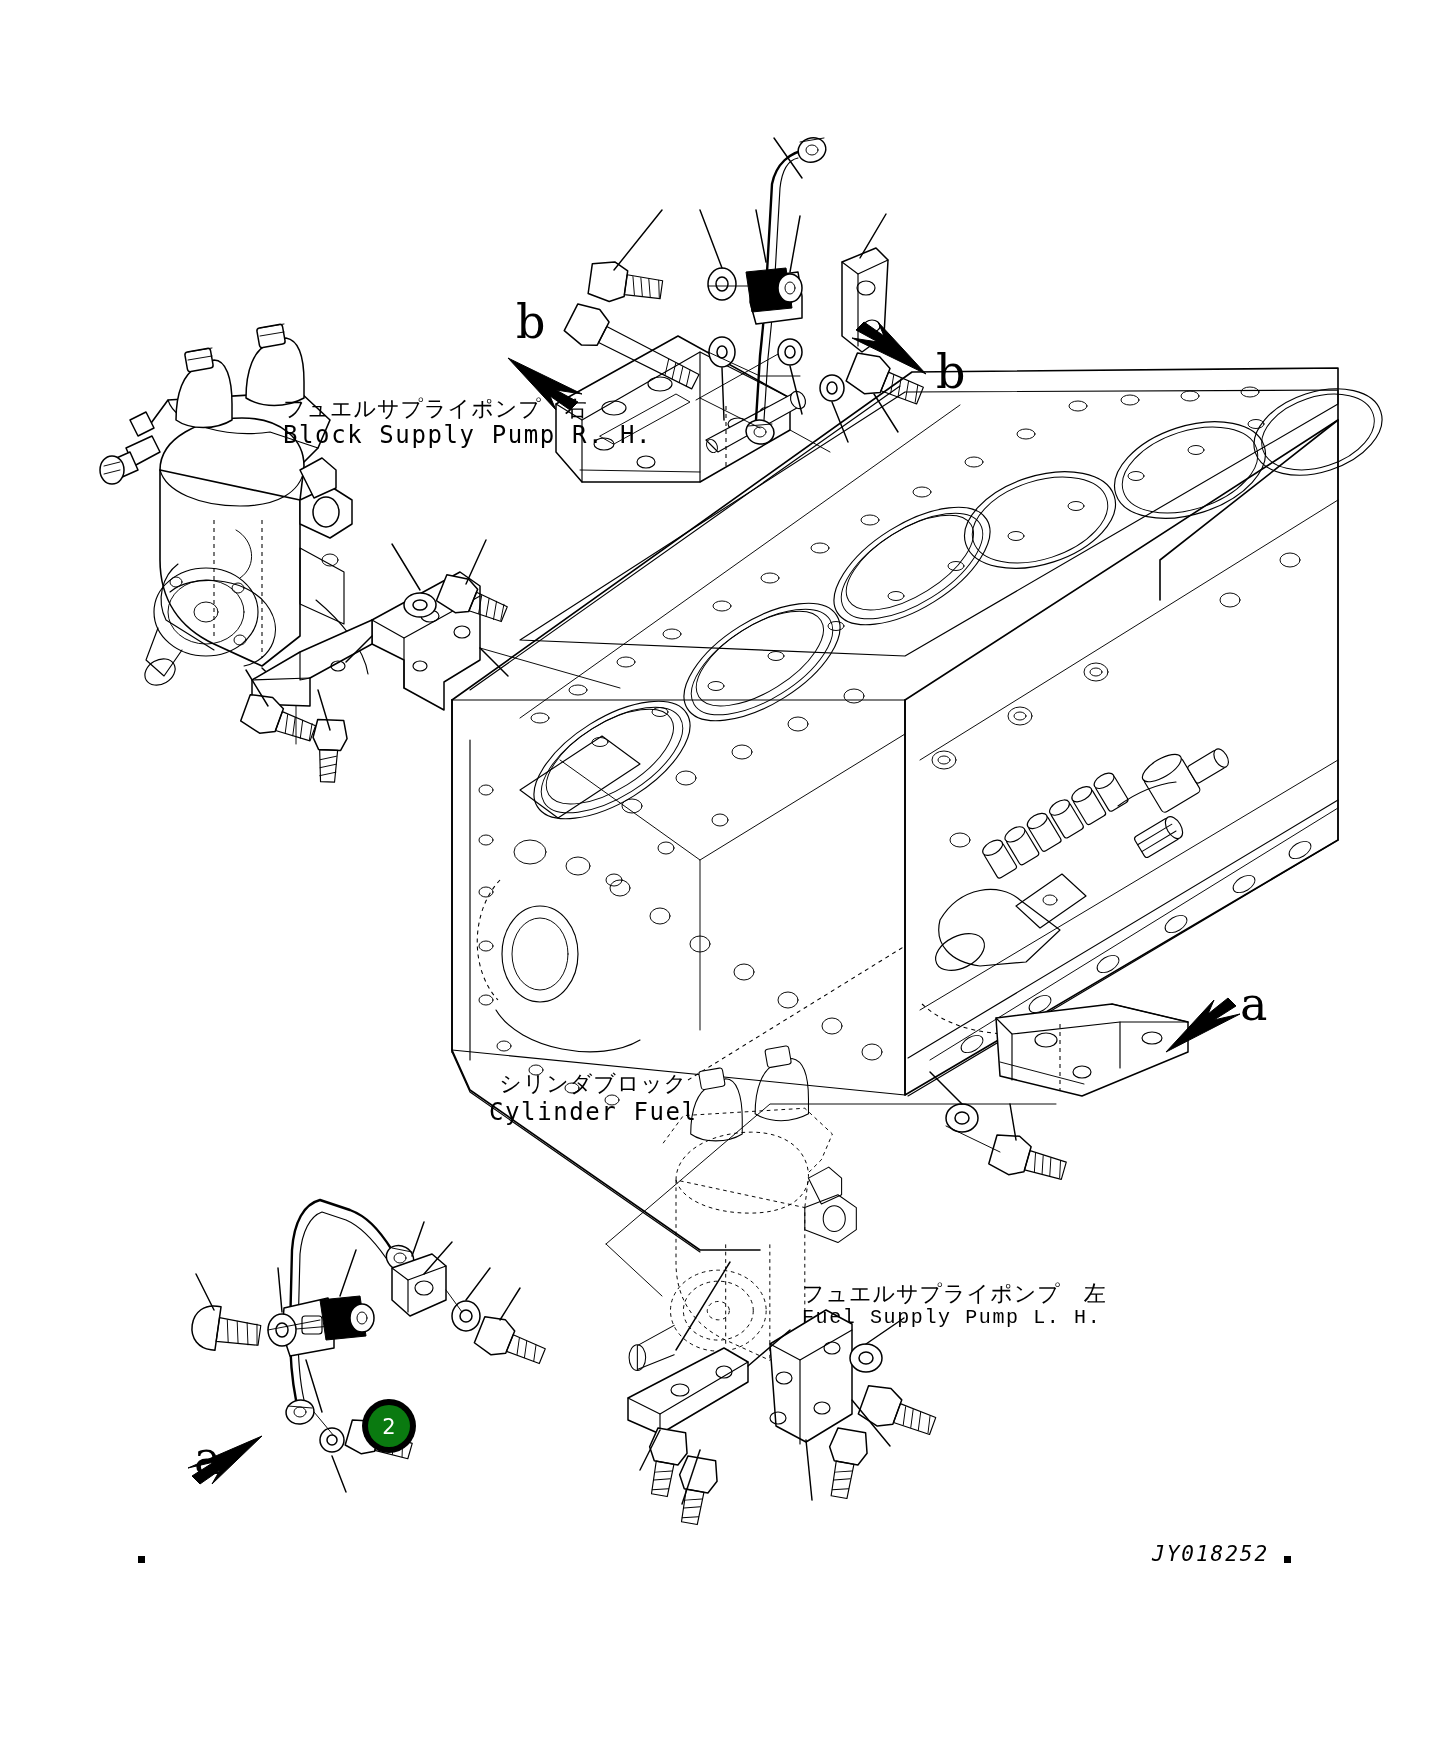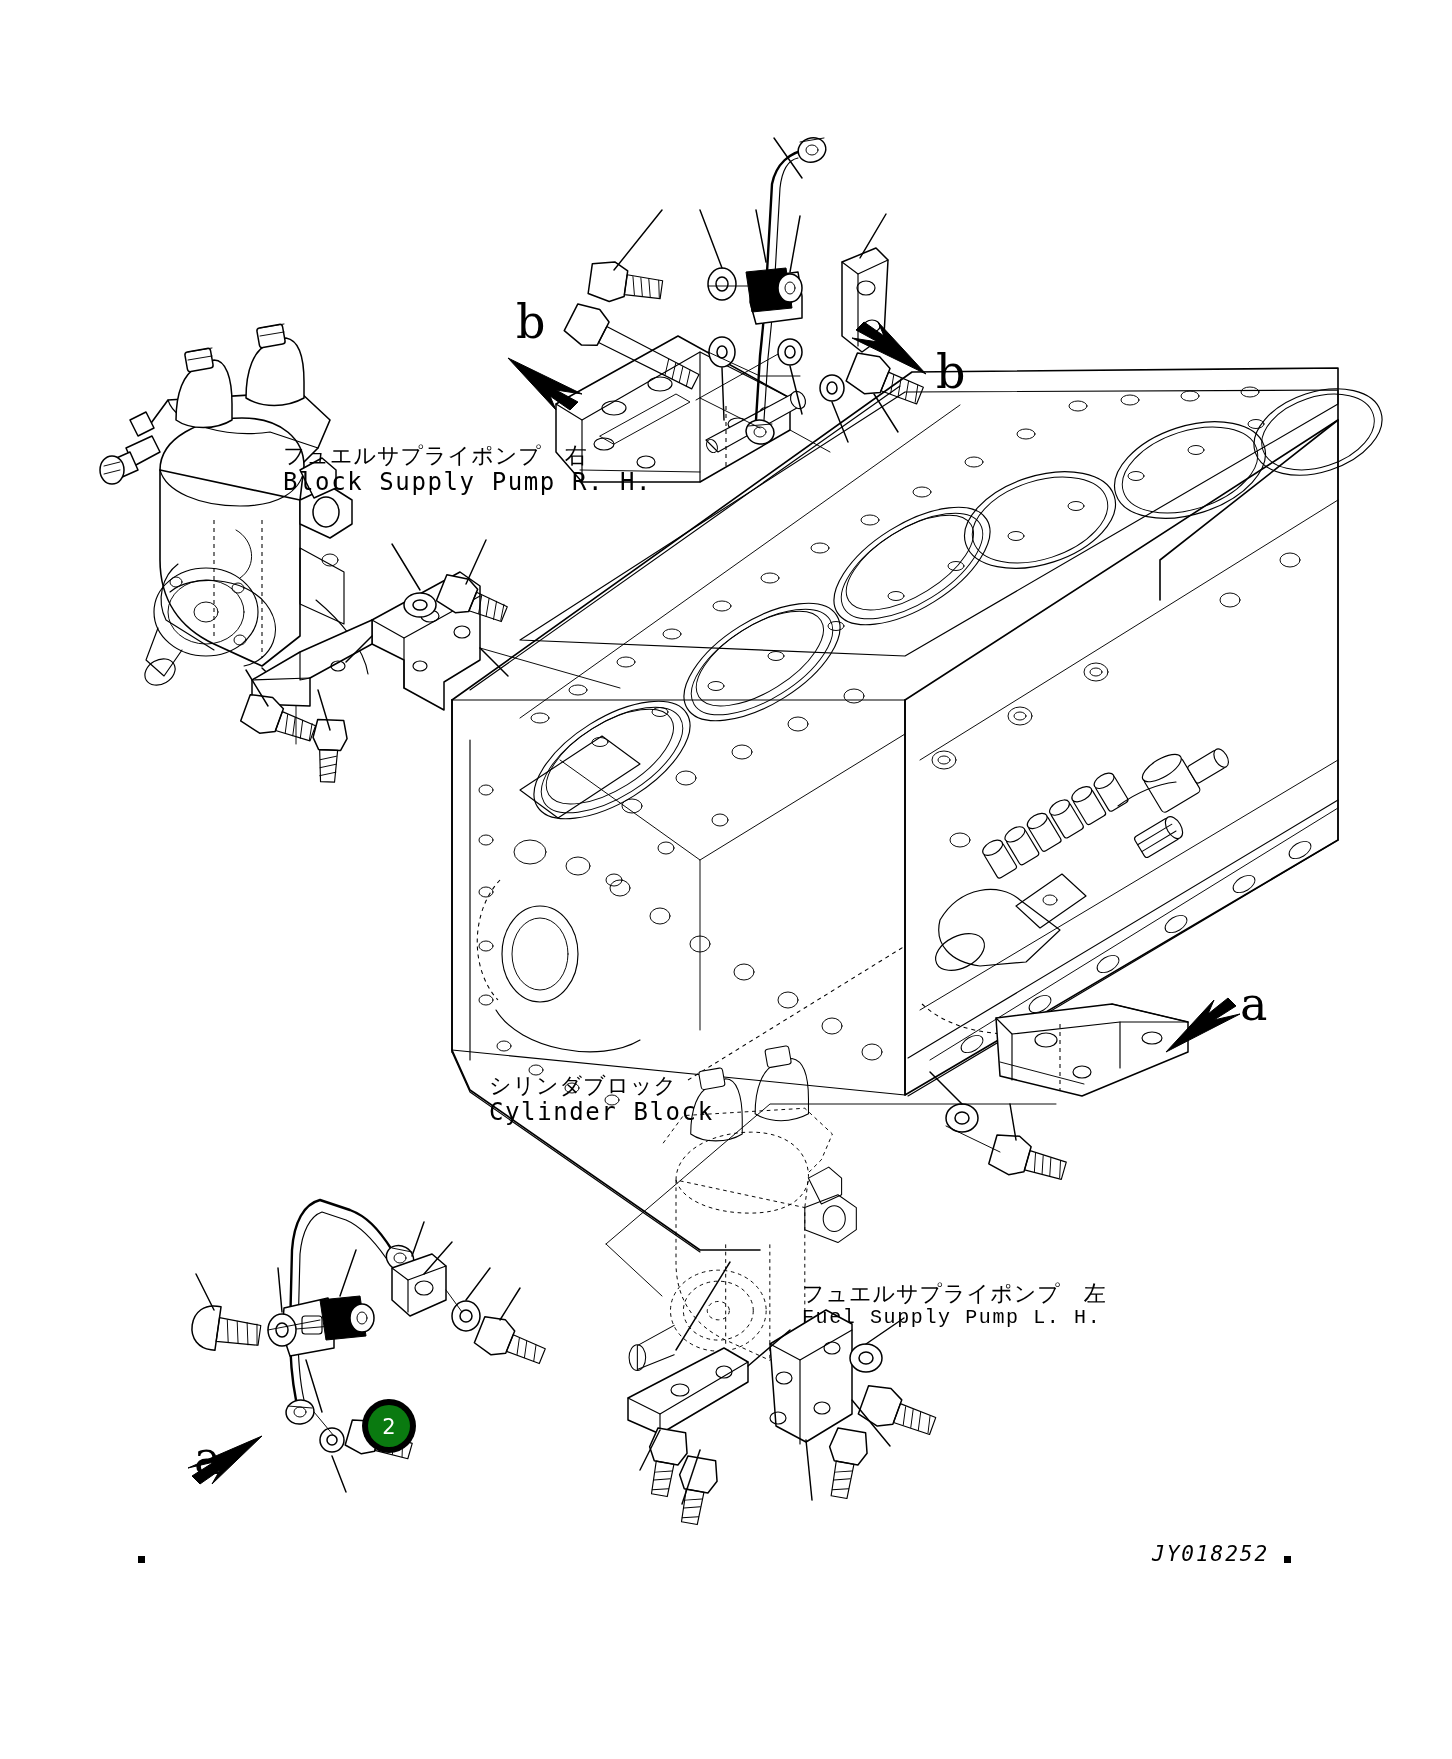"フュエルサプライポンプ 右" div { margin-top: 47px -> none }
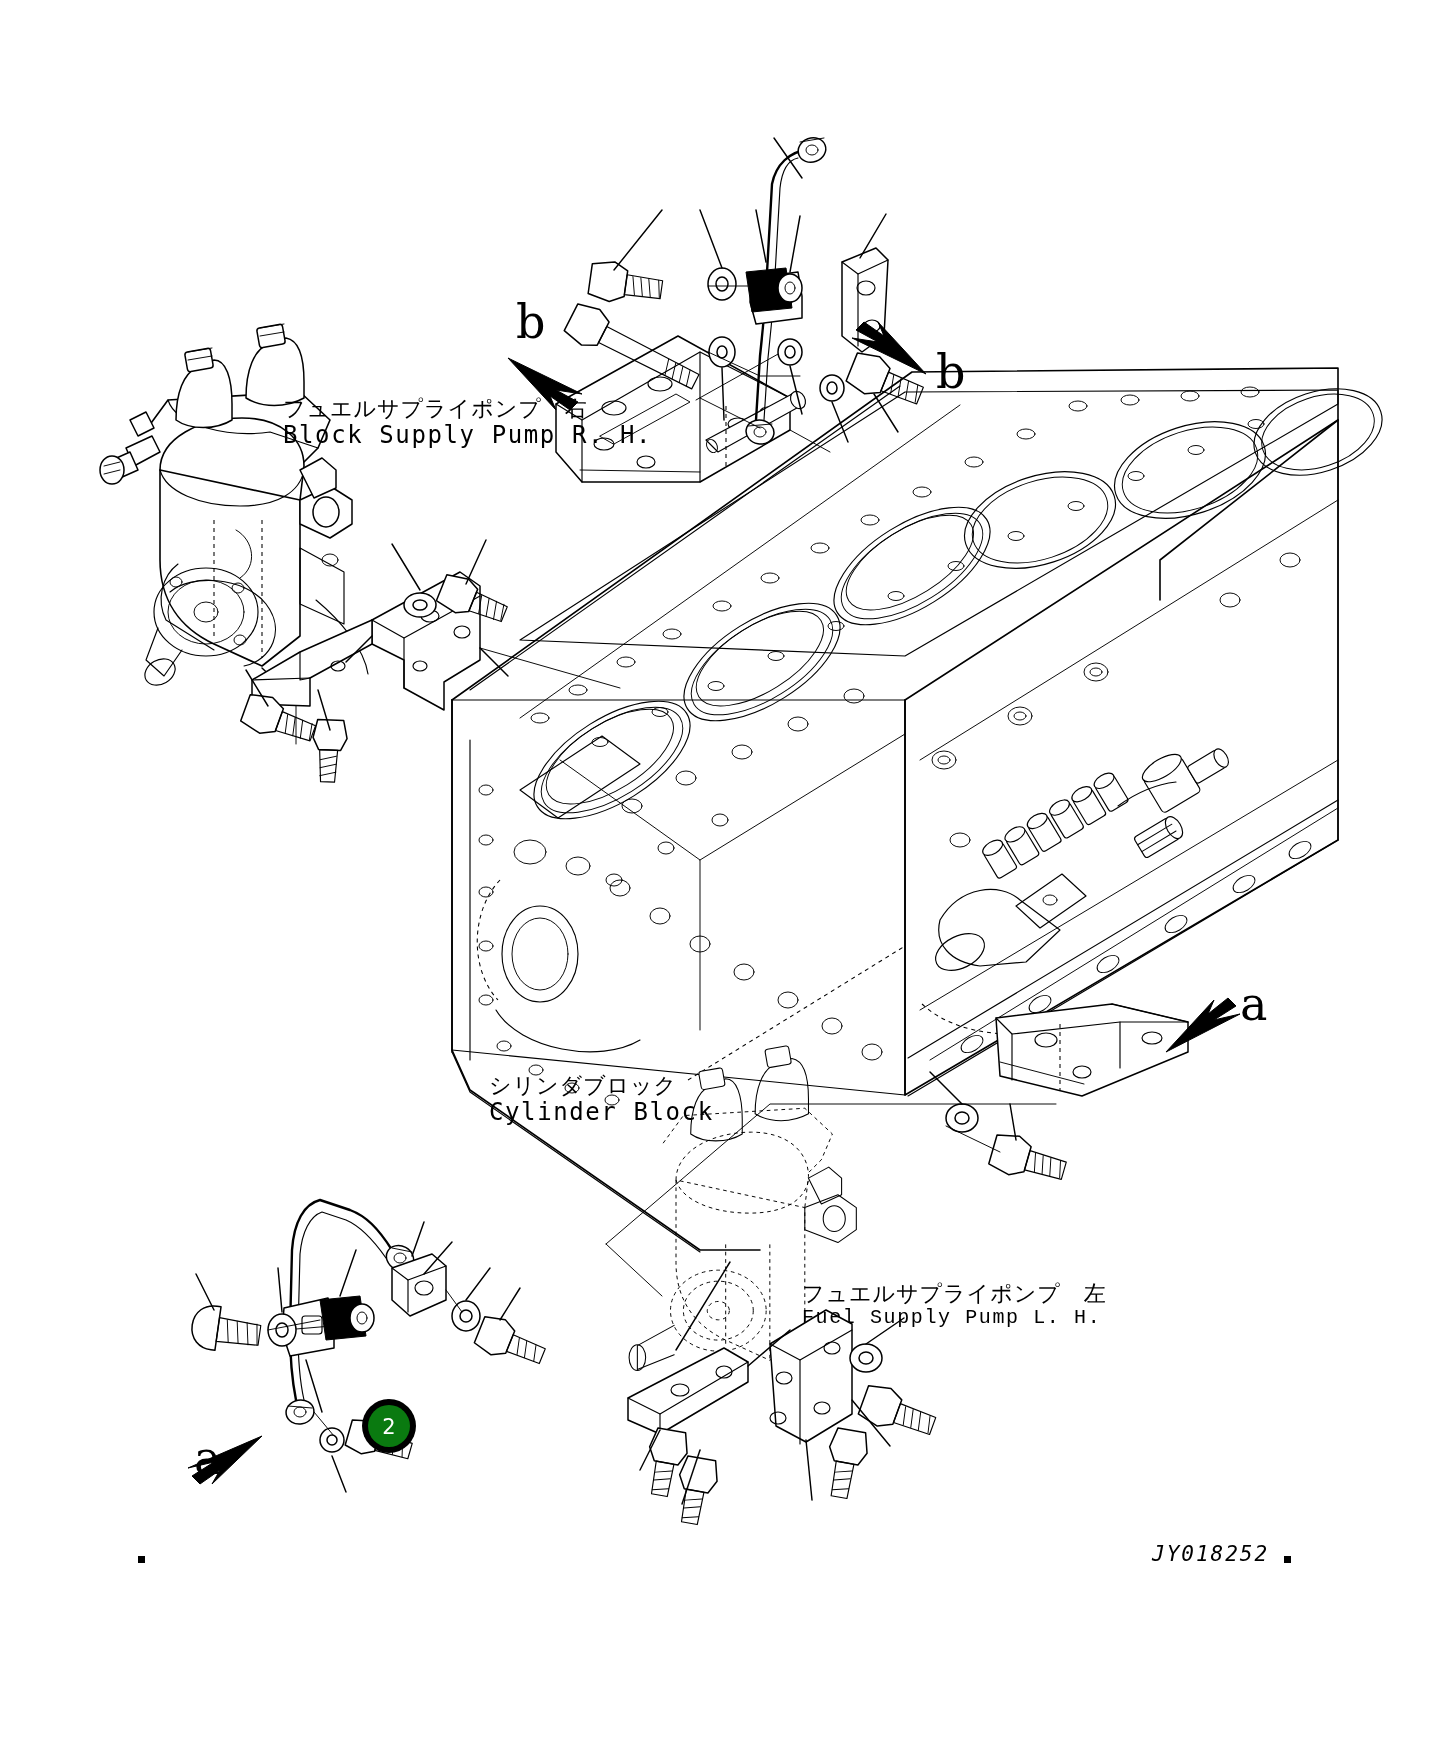"シリンダブロック" div { font-family: Liberation Sans, sans-serif -> Liberation Mono, monospace; text-align: none -> center }
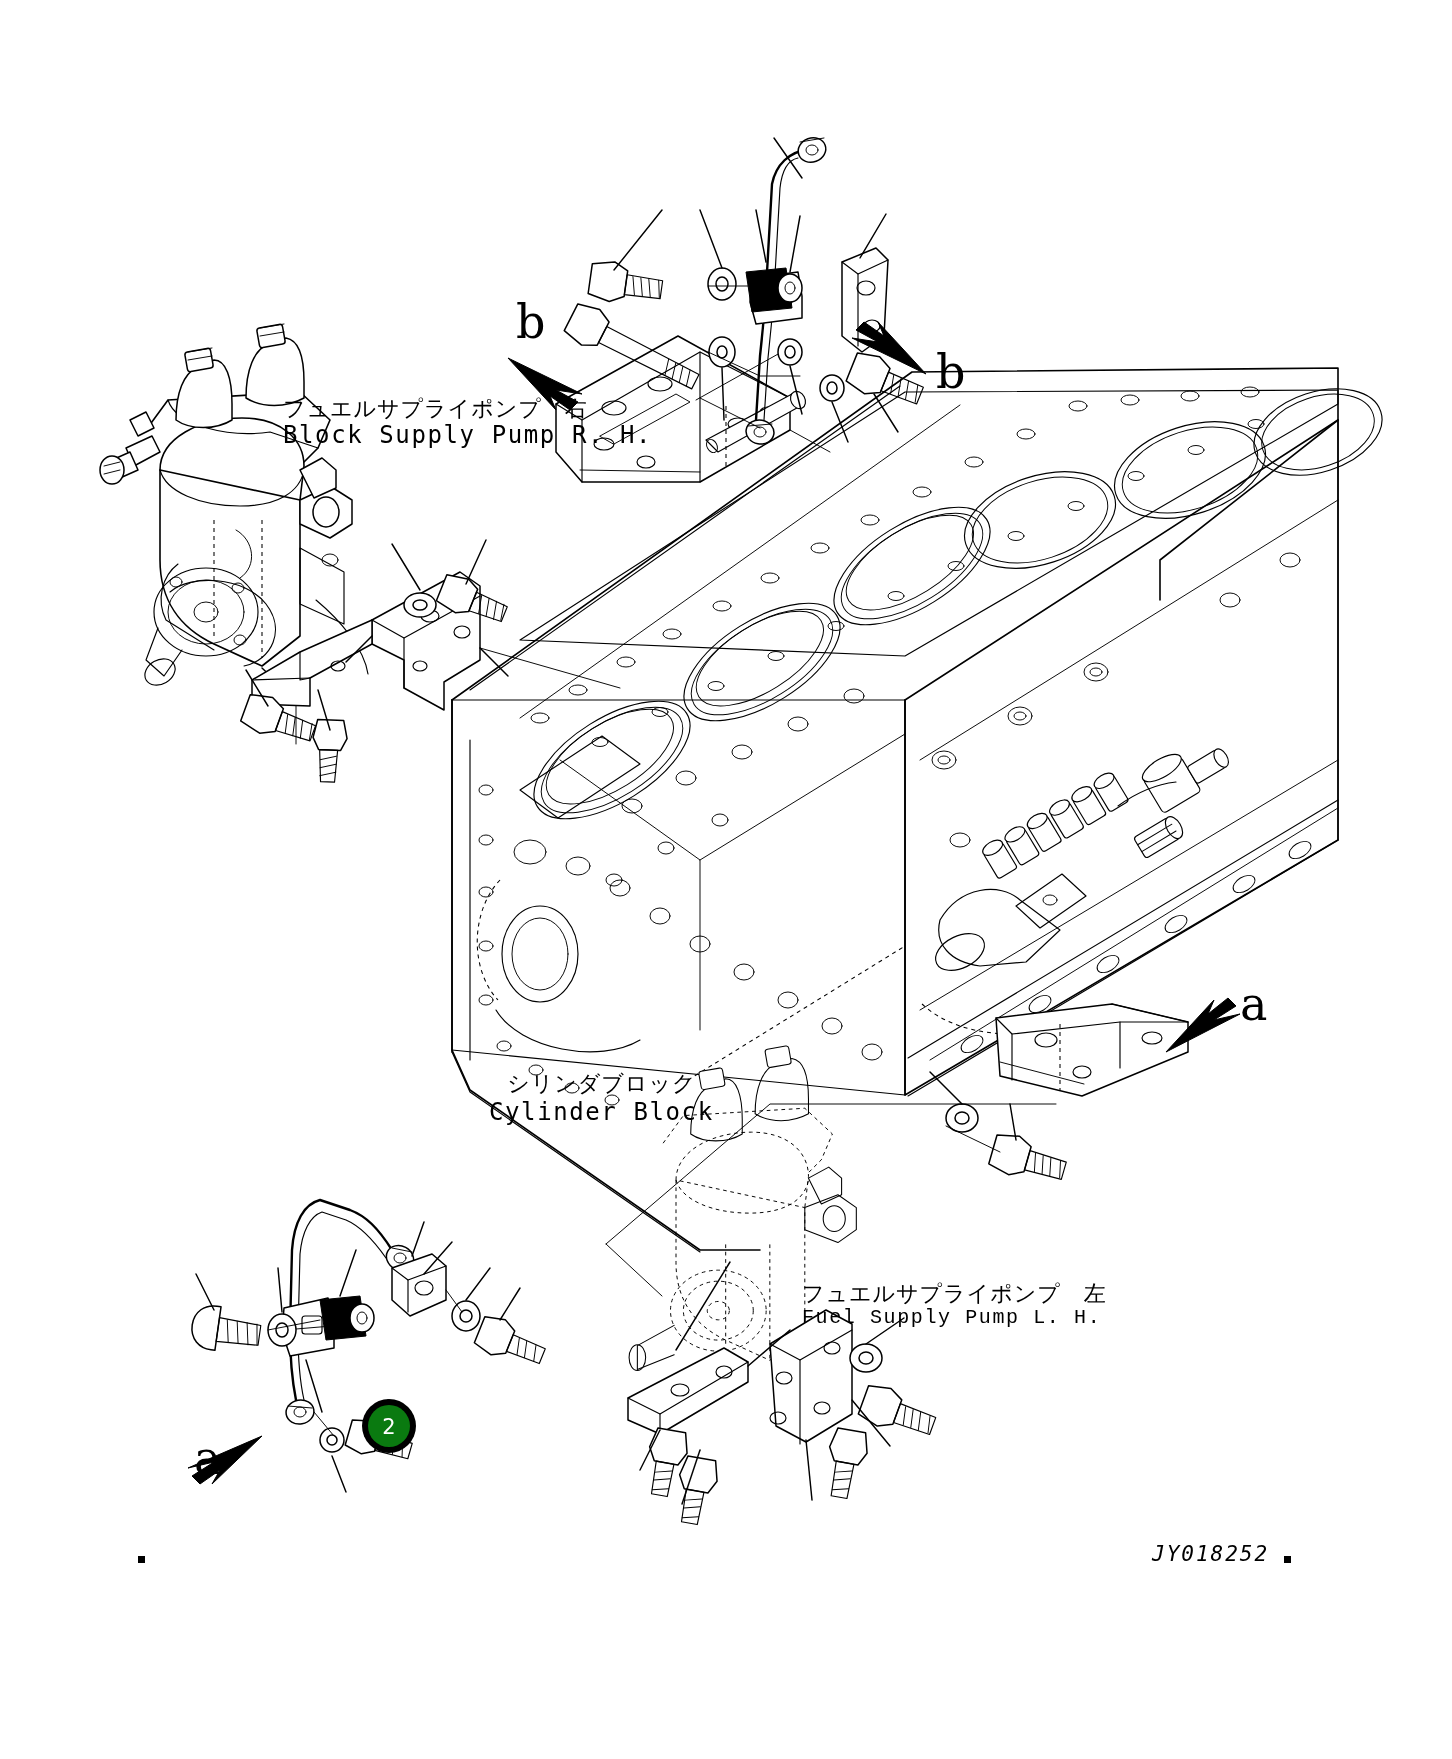"Cylinder Block" div { text: Block -> Fuel }
